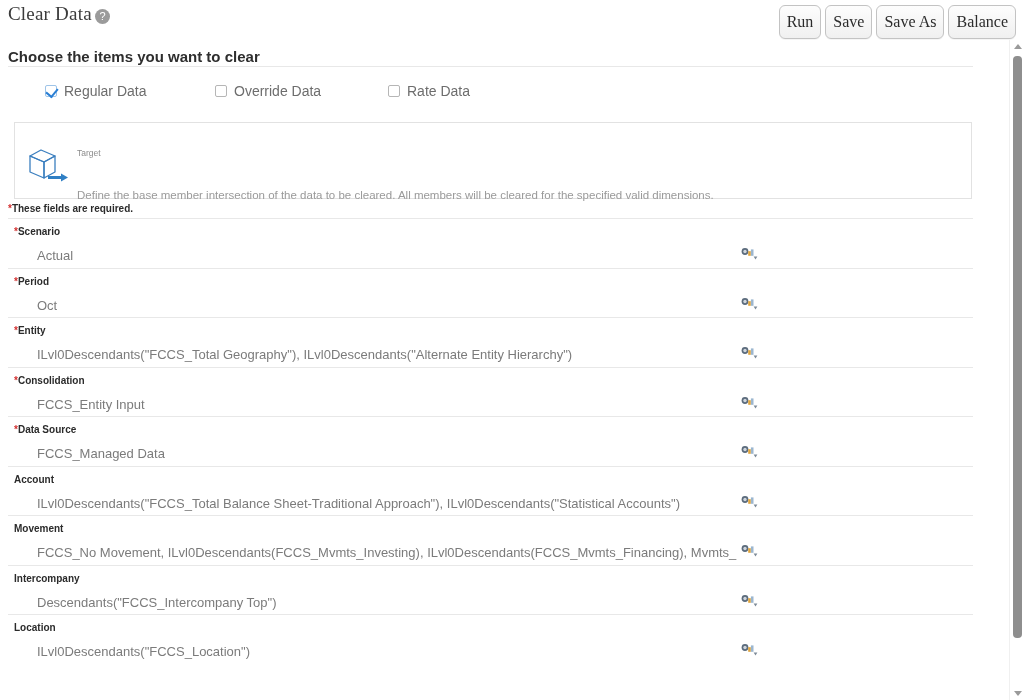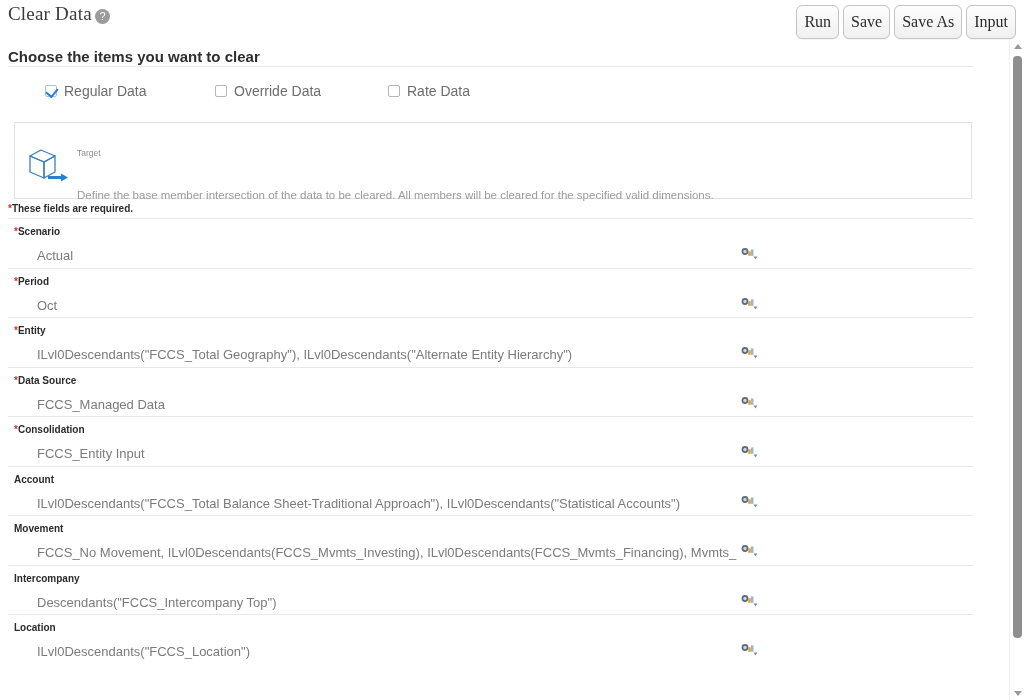"Input" div.btn { text: Input -> Balance }
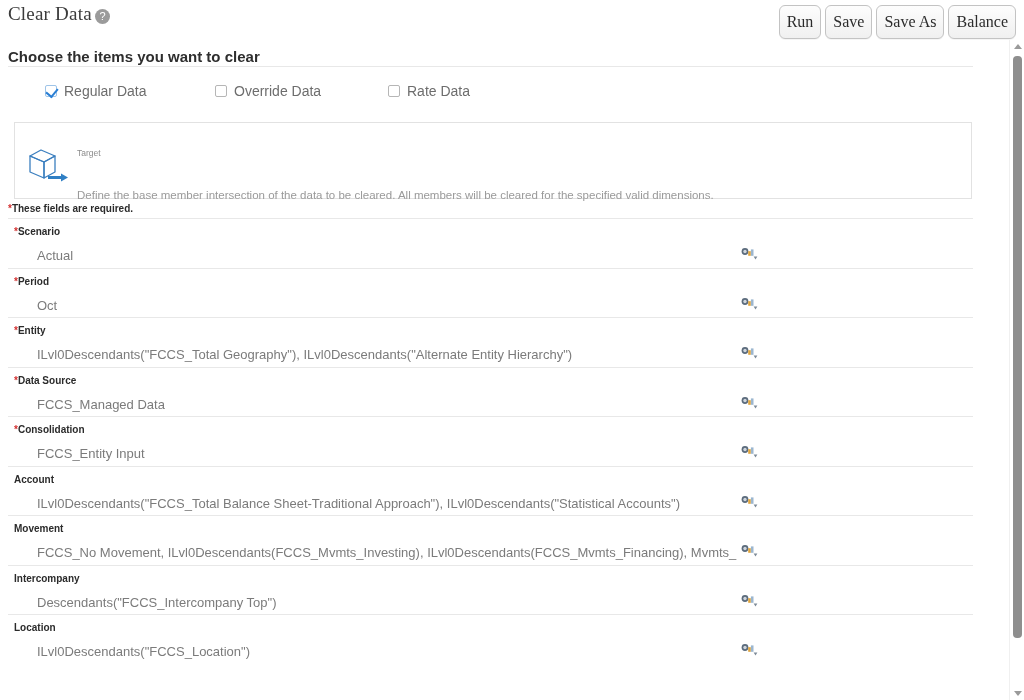"*Data Source" div.f-row { order: before "*Consolidation" -> after "*Consolidation" }
